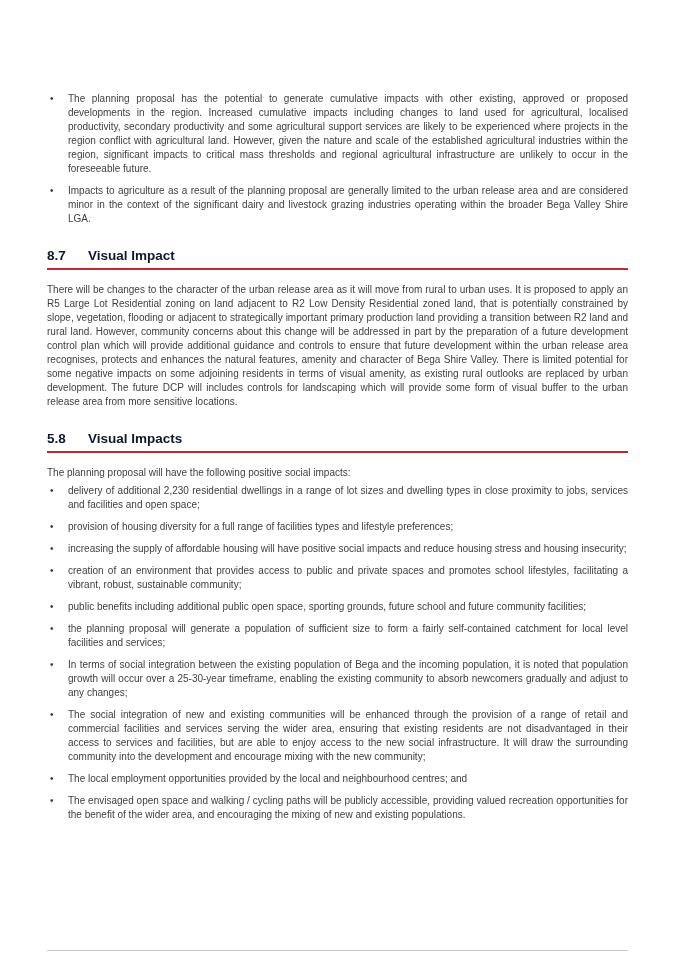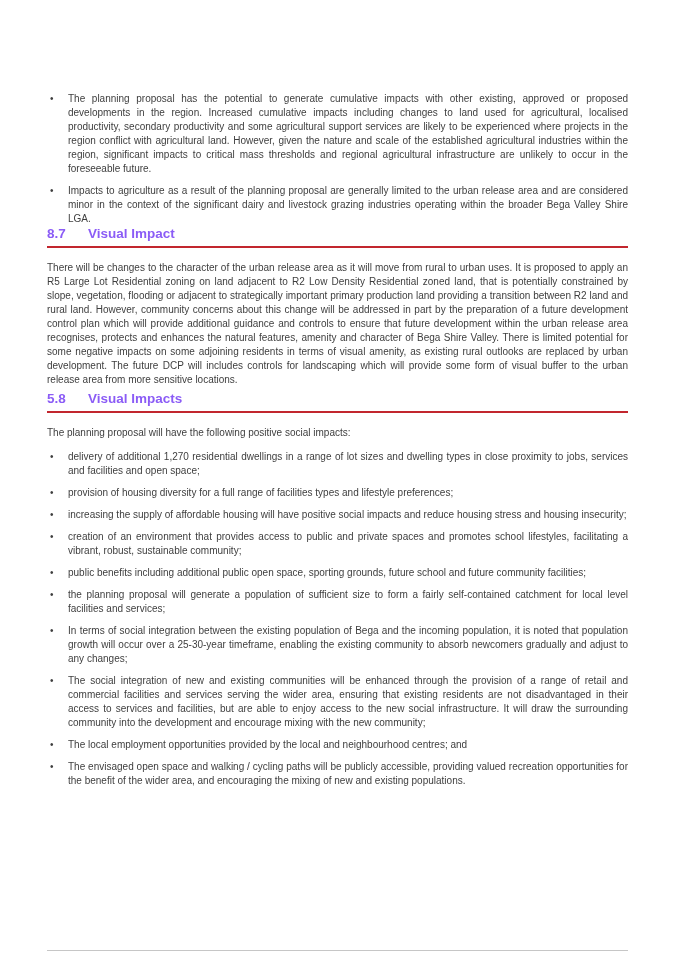"8.7 Visual Impact" .section-heading { color: #8b5cf6 -> #0f172a; margin-top: none -> 22px }
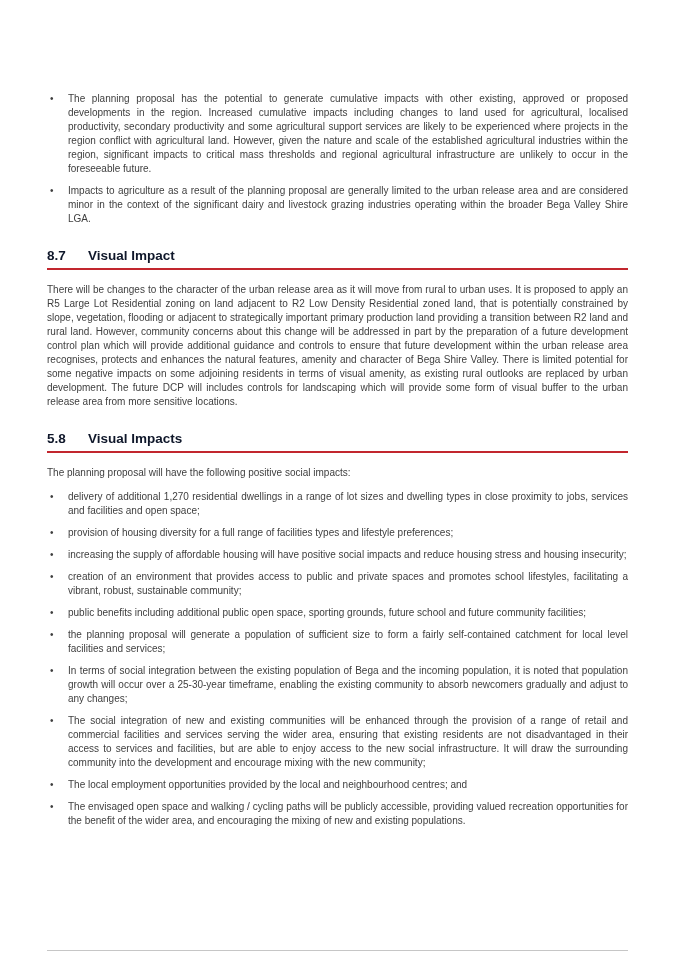"The planning proposal will have" .intro-line { margin-bottom: 10px -> 4px }
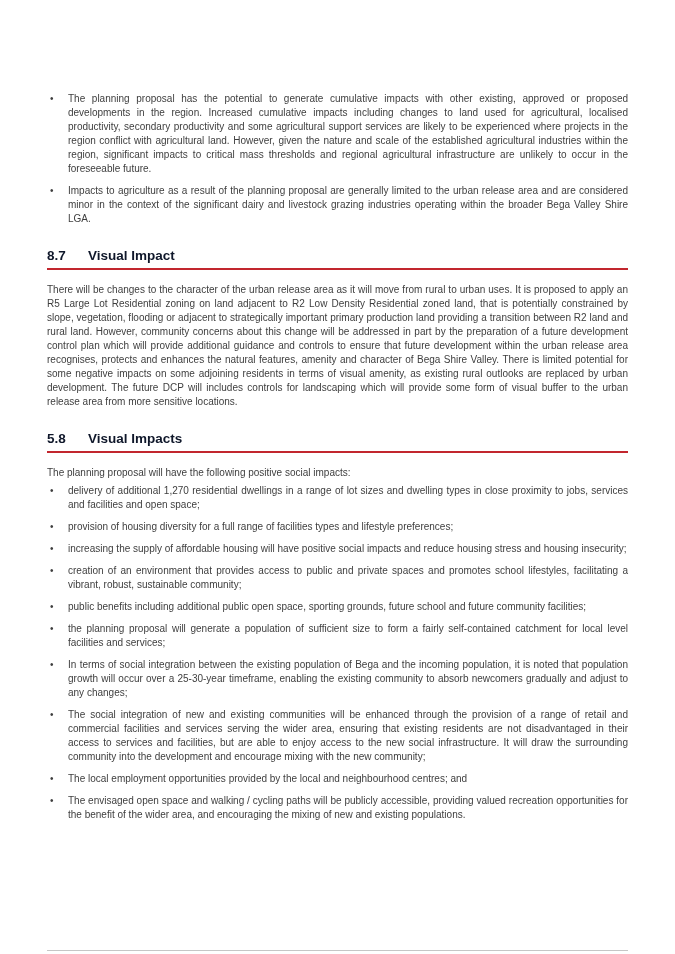"delivery of additional 1,270 residential" span { text: 1,270 -> 2,230 }
